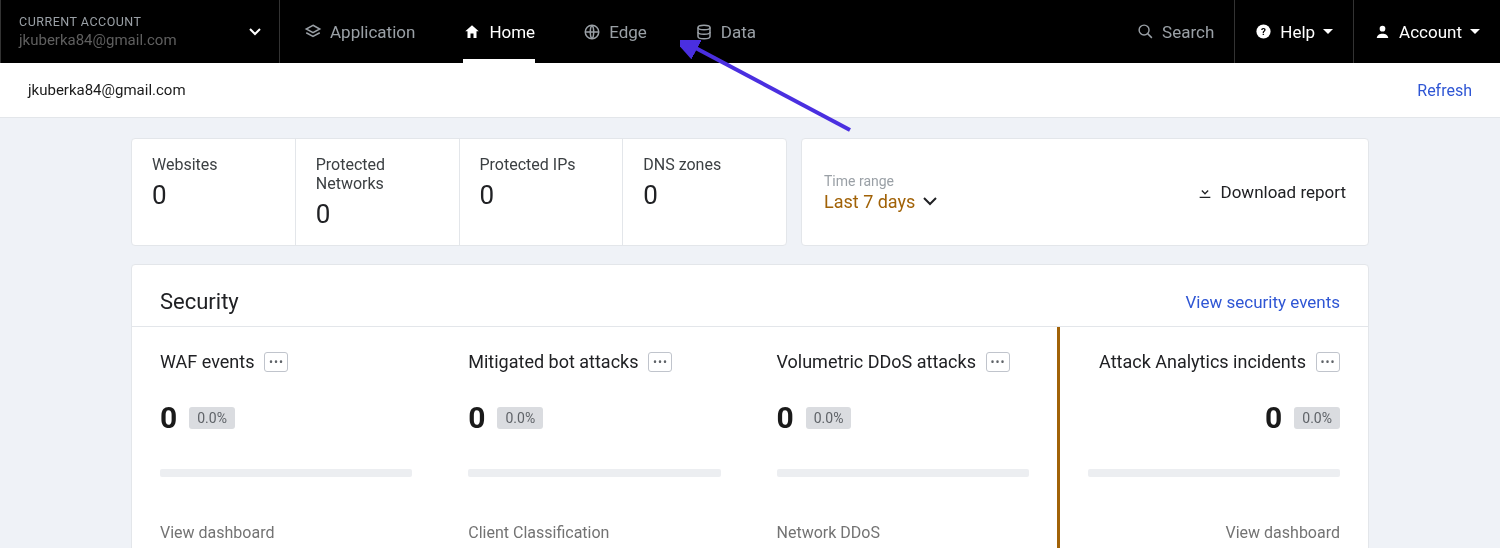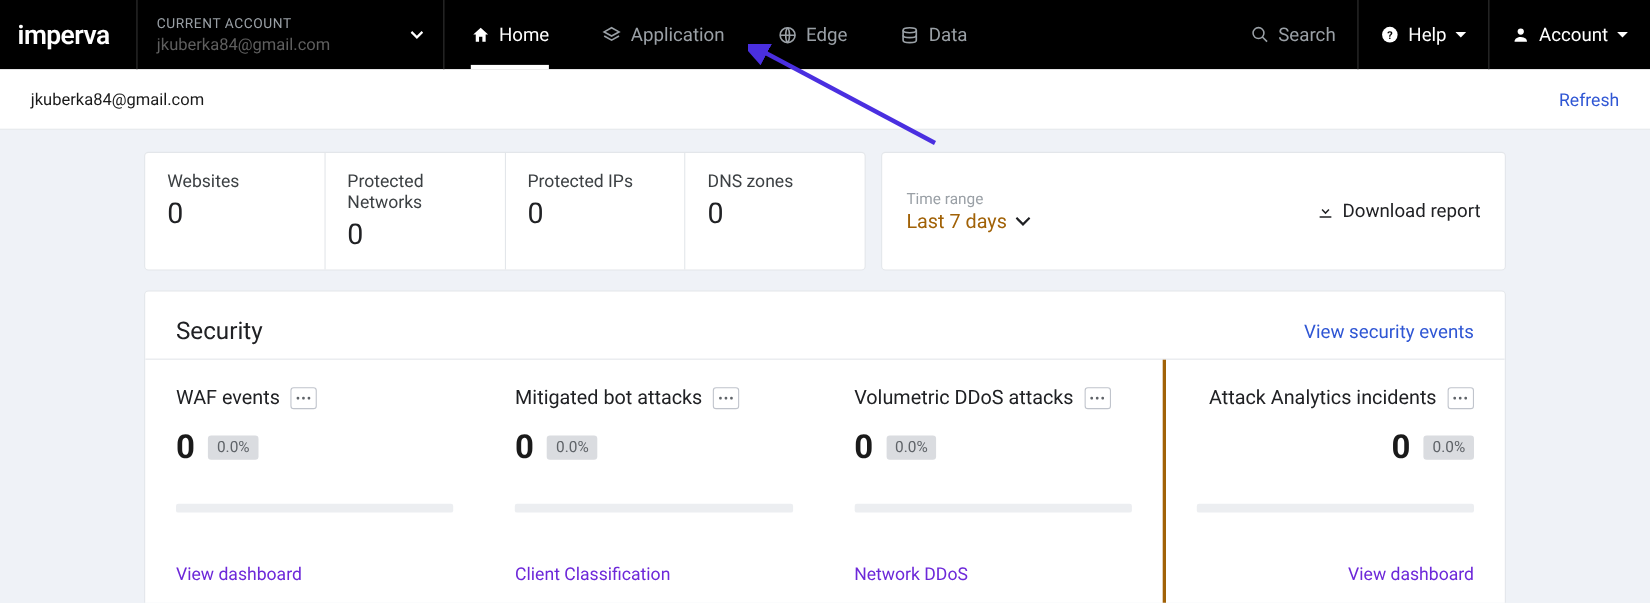"imperva" div.logo { html: <div> <span>imperva</span> </div> -> none }
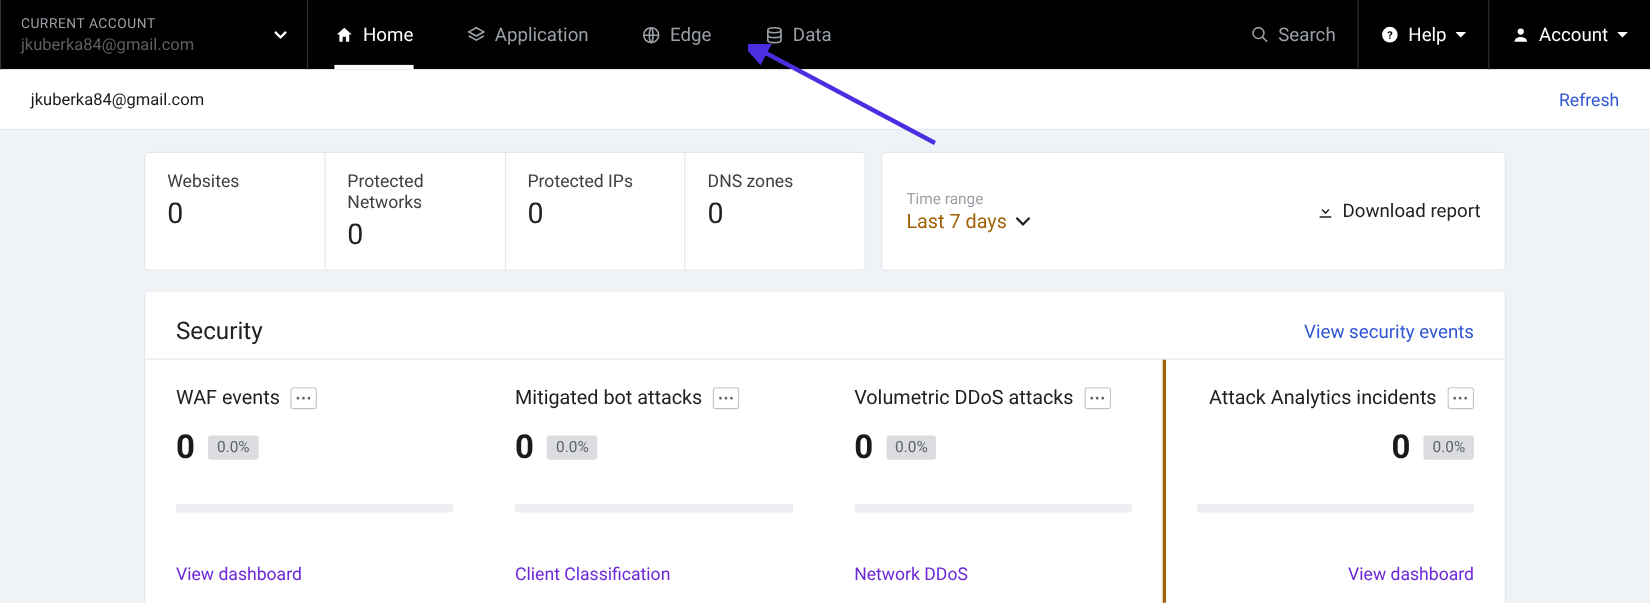"Home" div.nav-item { order: before "Application" -> after "Application" }
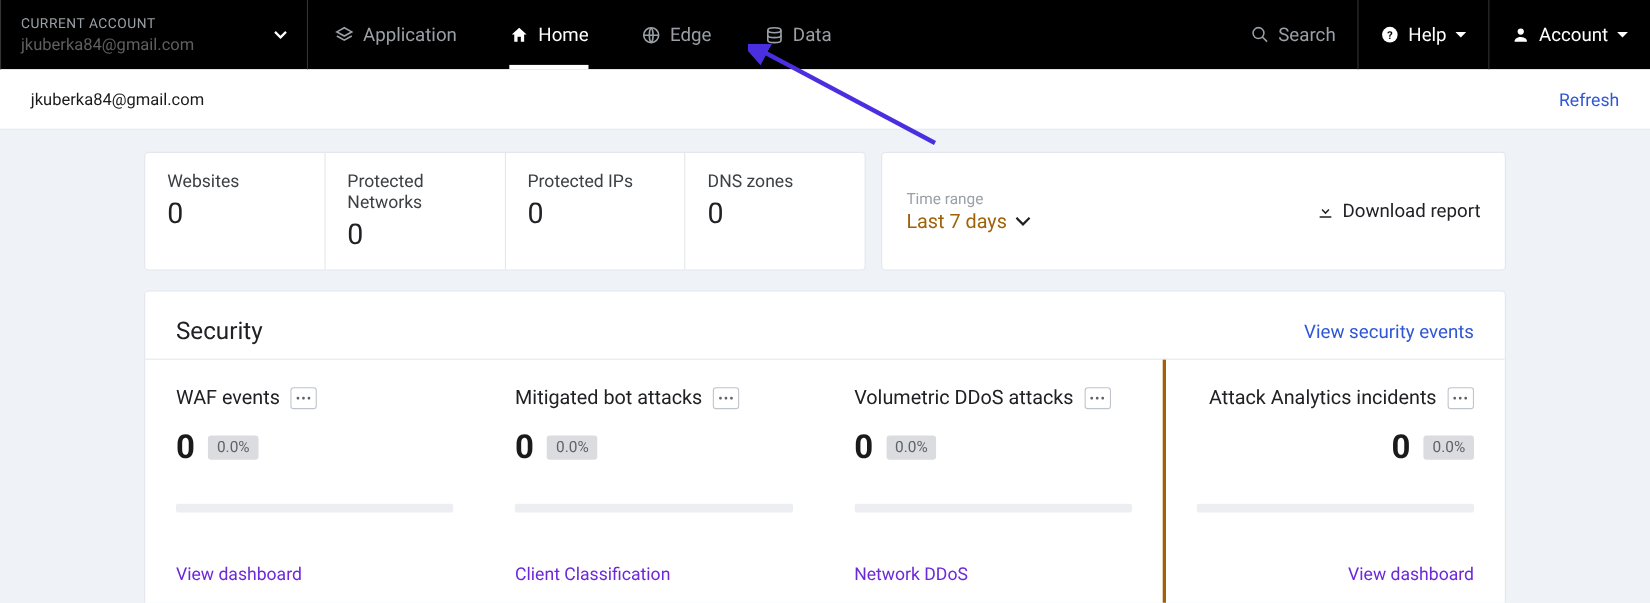"WAF events" .sec-head { margin-bottom: 17px -> 28px }
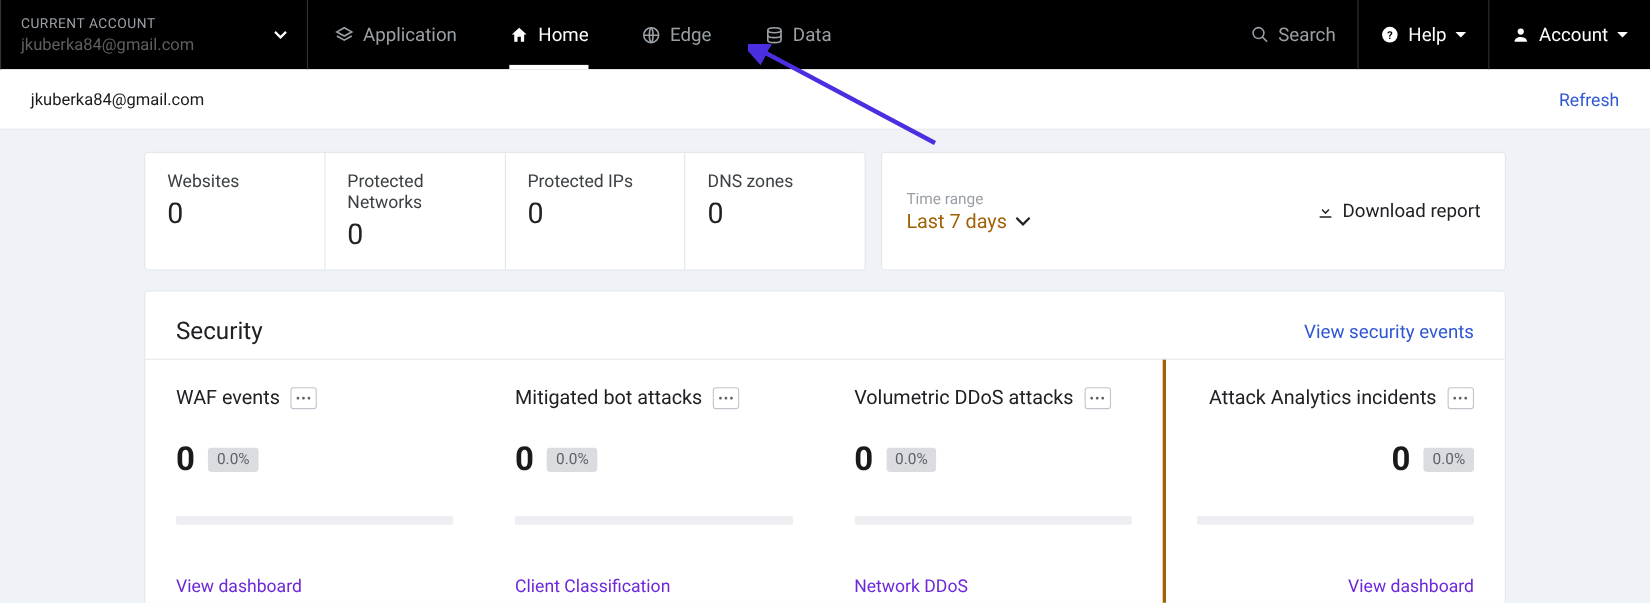"View dashboard" .sec-link { color: #6d28d9 -> #737373 }
